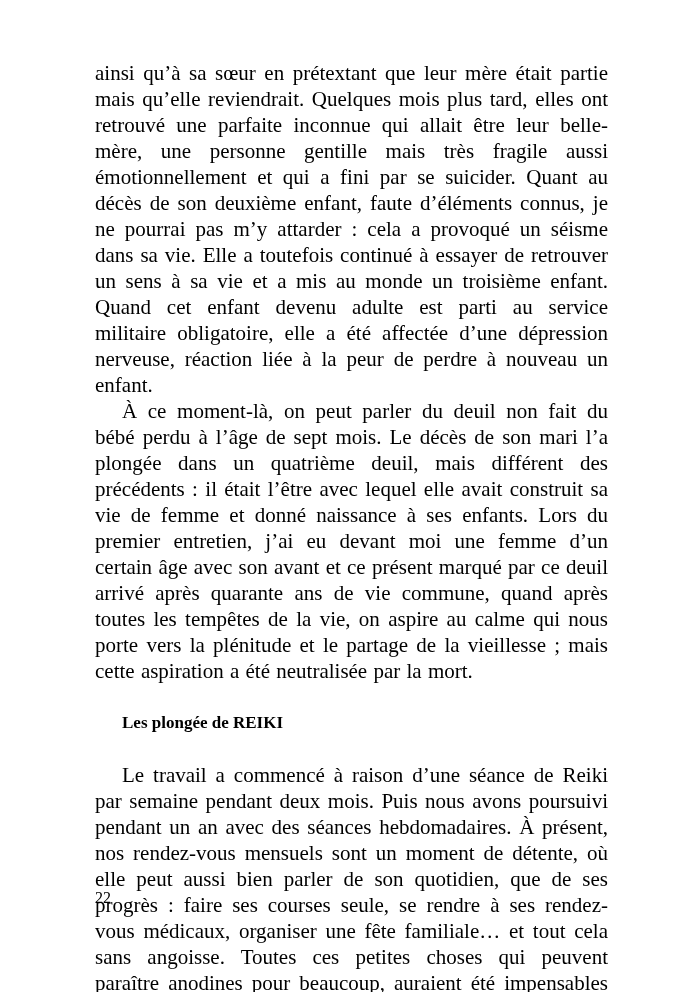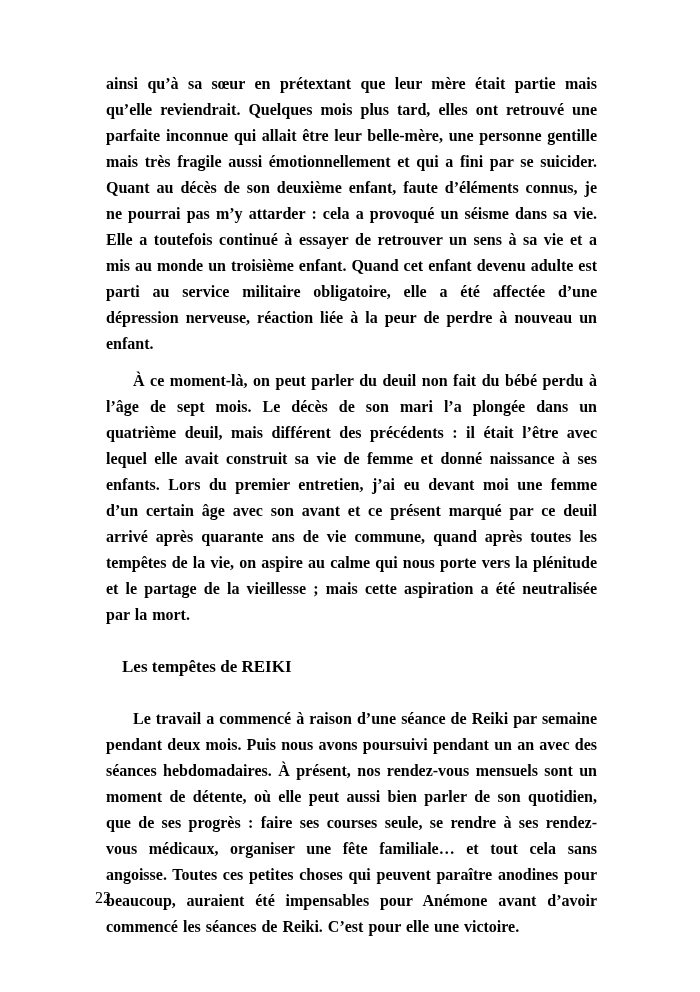"ainsi qu’à sa sœur en" .para { font-size: 16px -> 21px; font-weight: bold -> none; margin: 11px -> 0 }
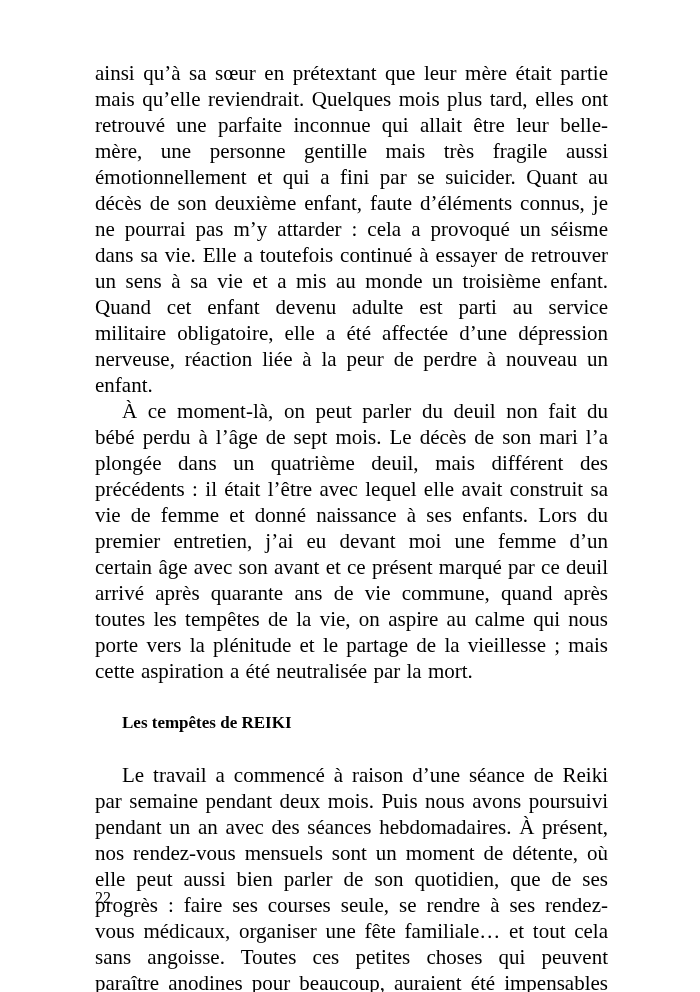"Les tempêtes de REIKI" h2.section-heading { text: tempêtes -> plongée }
